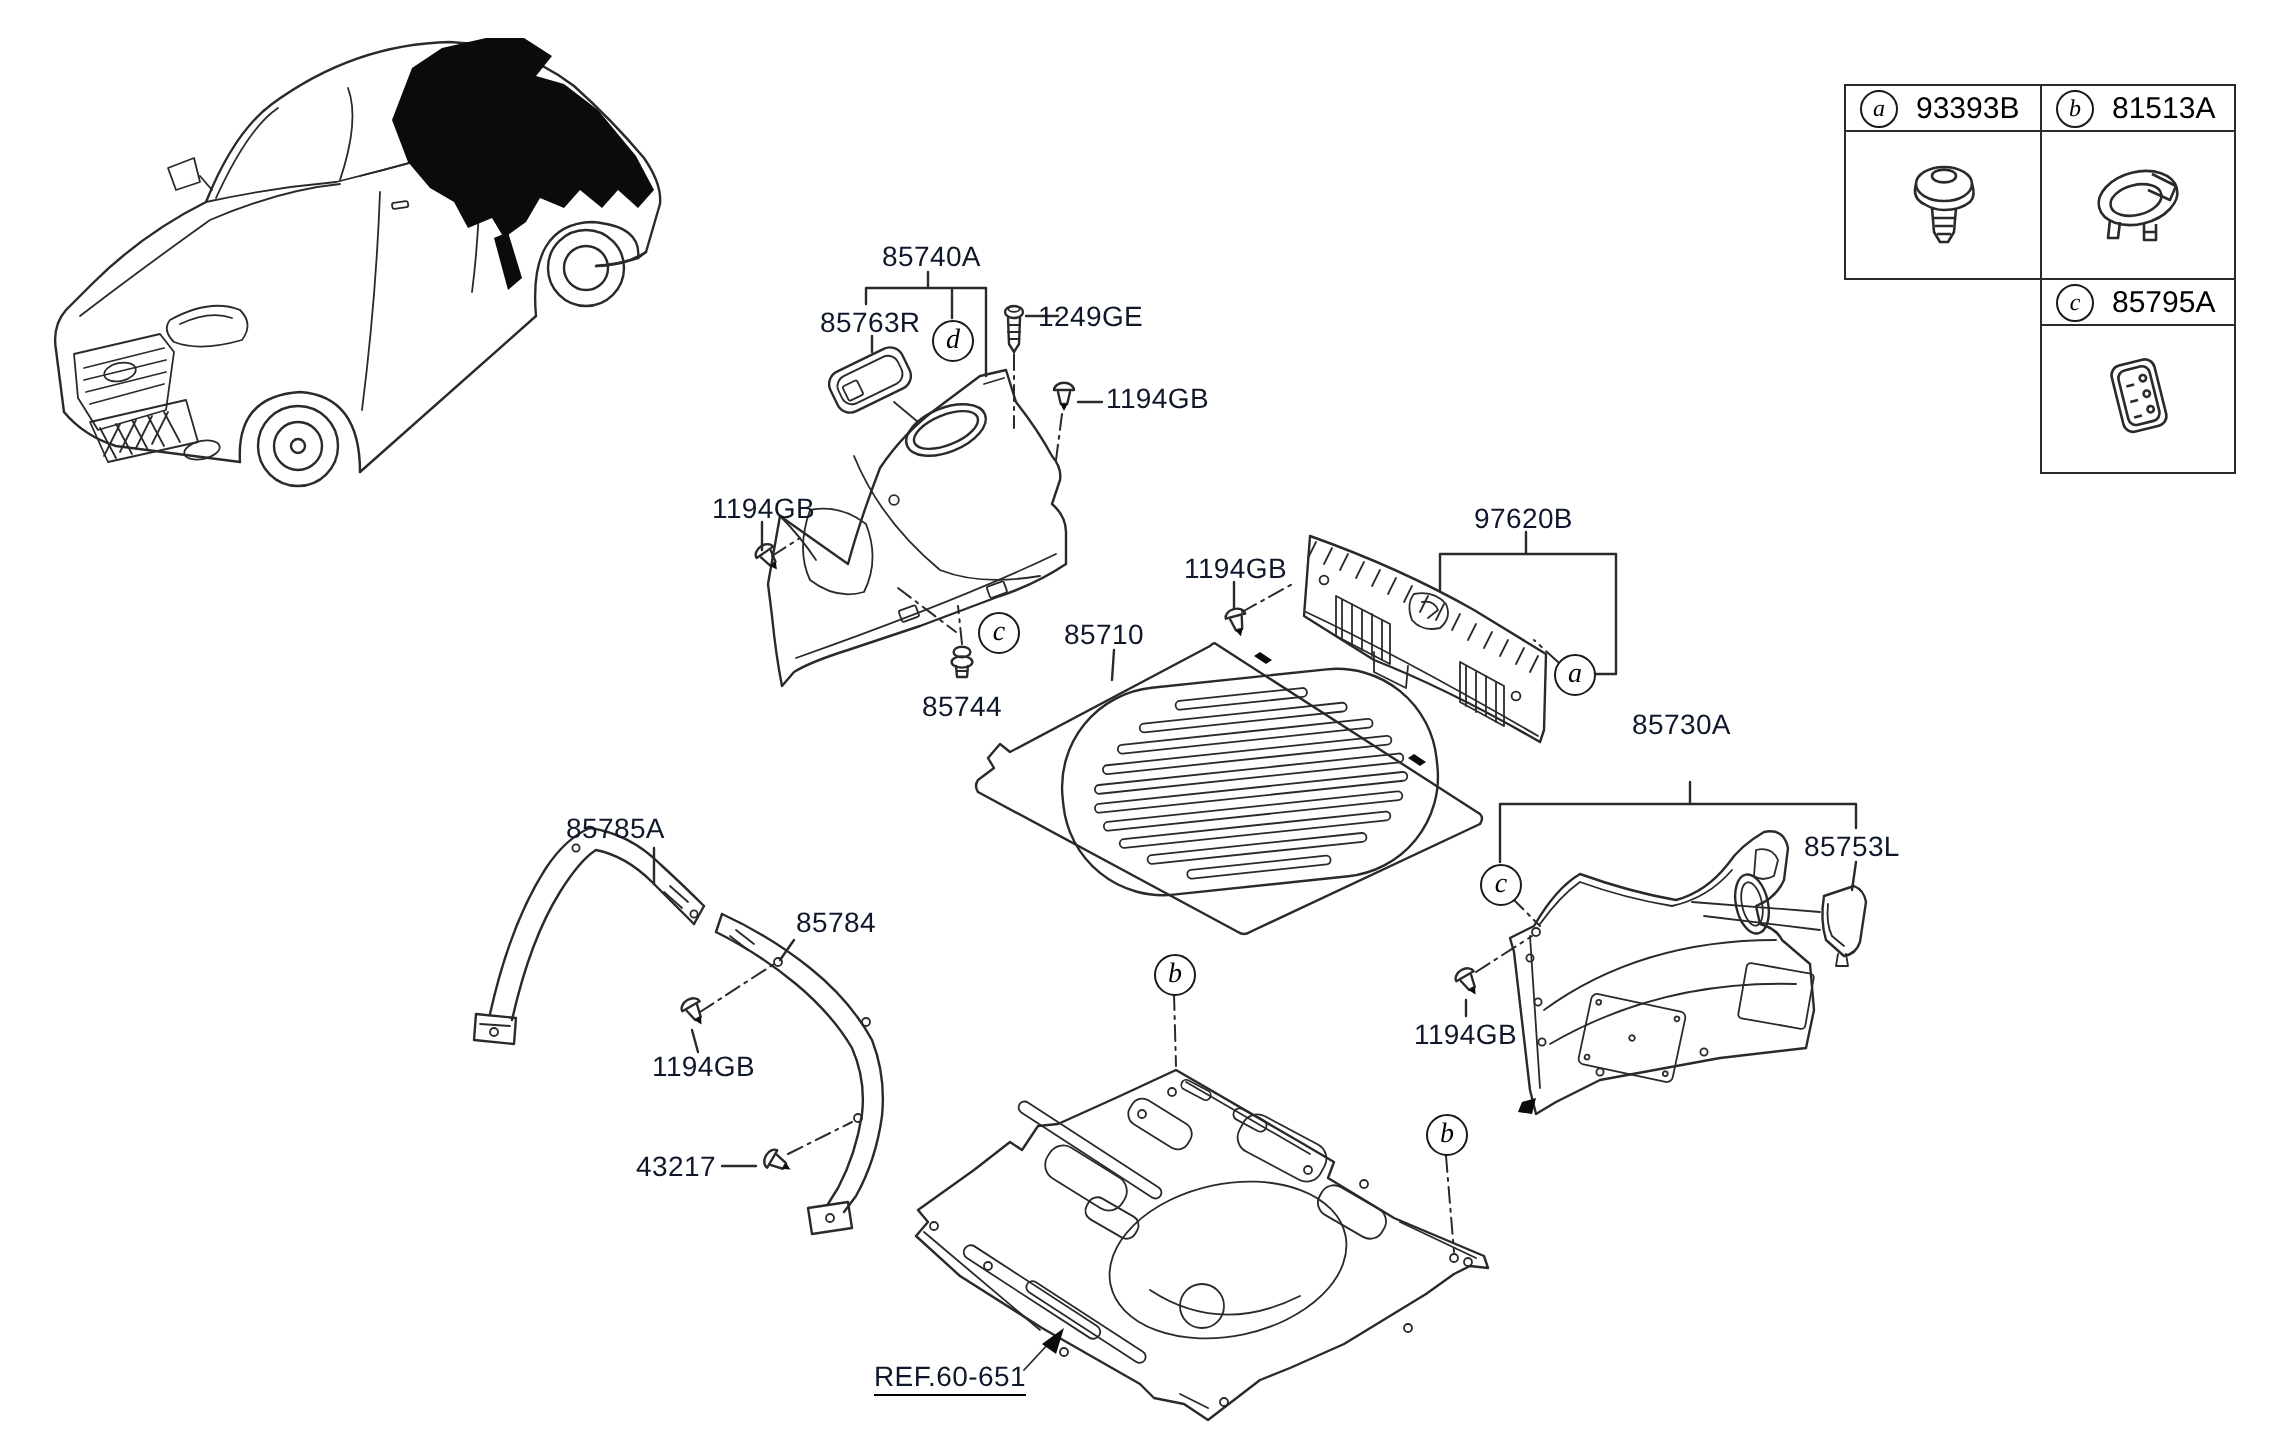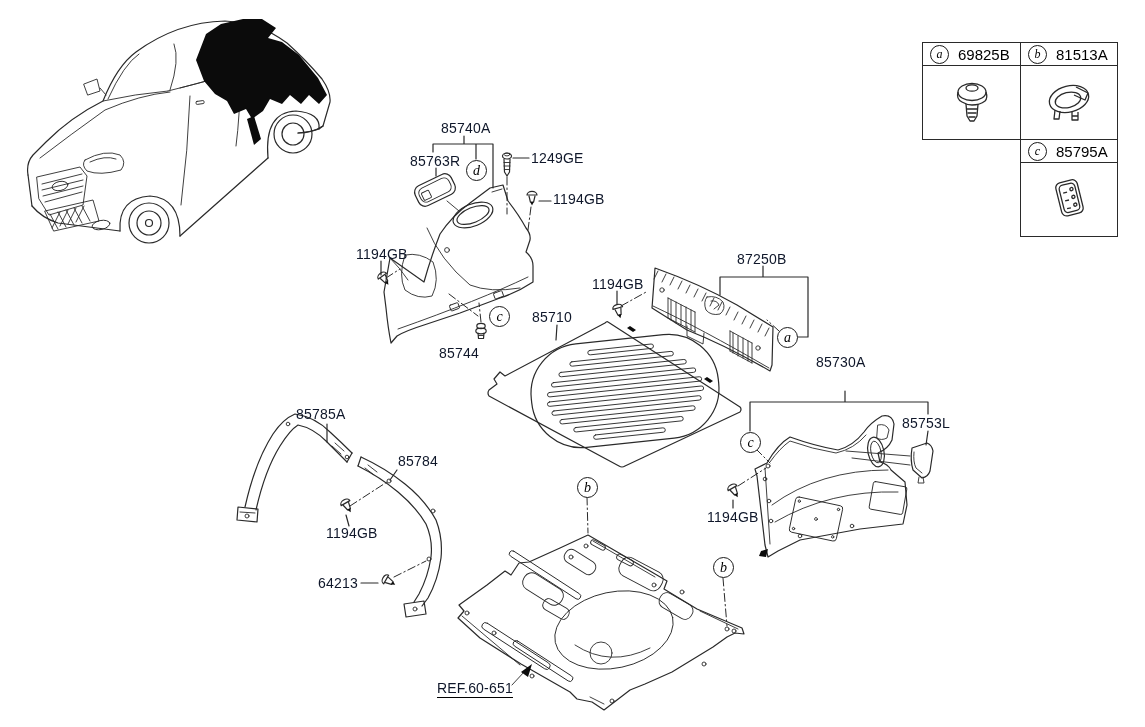"69825B" span { text: 69825B -> 93393B }
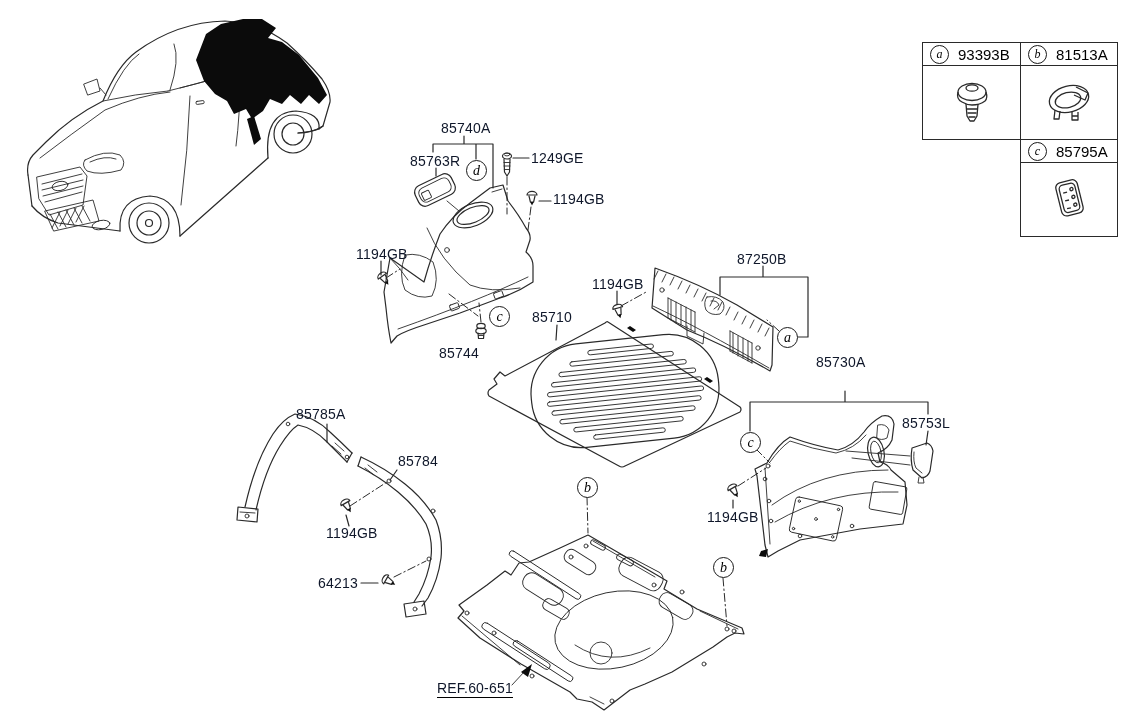"1249GE" div.lbl { left: 531px -> 519px }
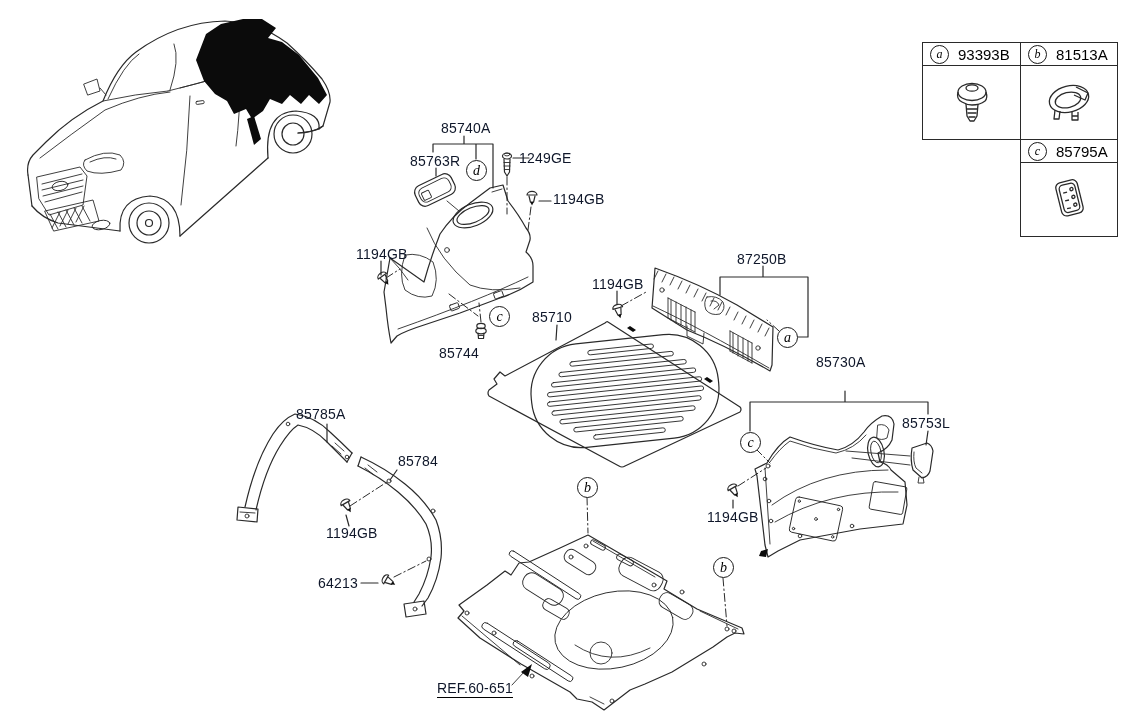"87250B" div.lbl { text: 87250B -> 97620B }
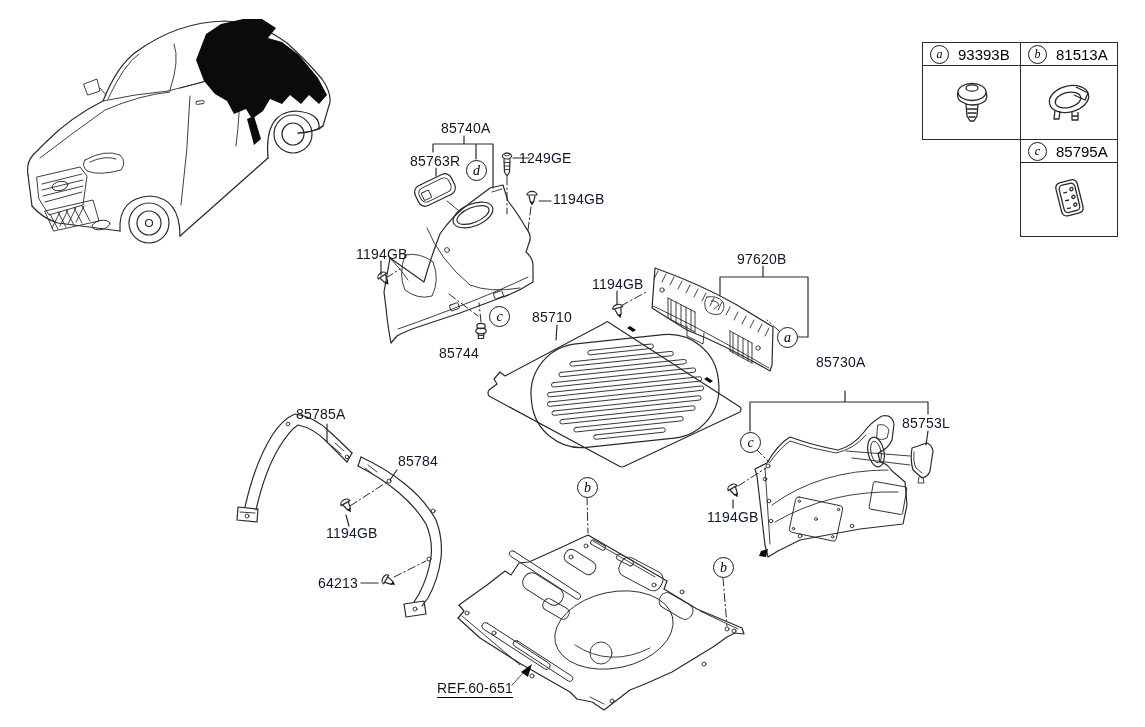"85744" div.lbl { left: 439px -> 461px }
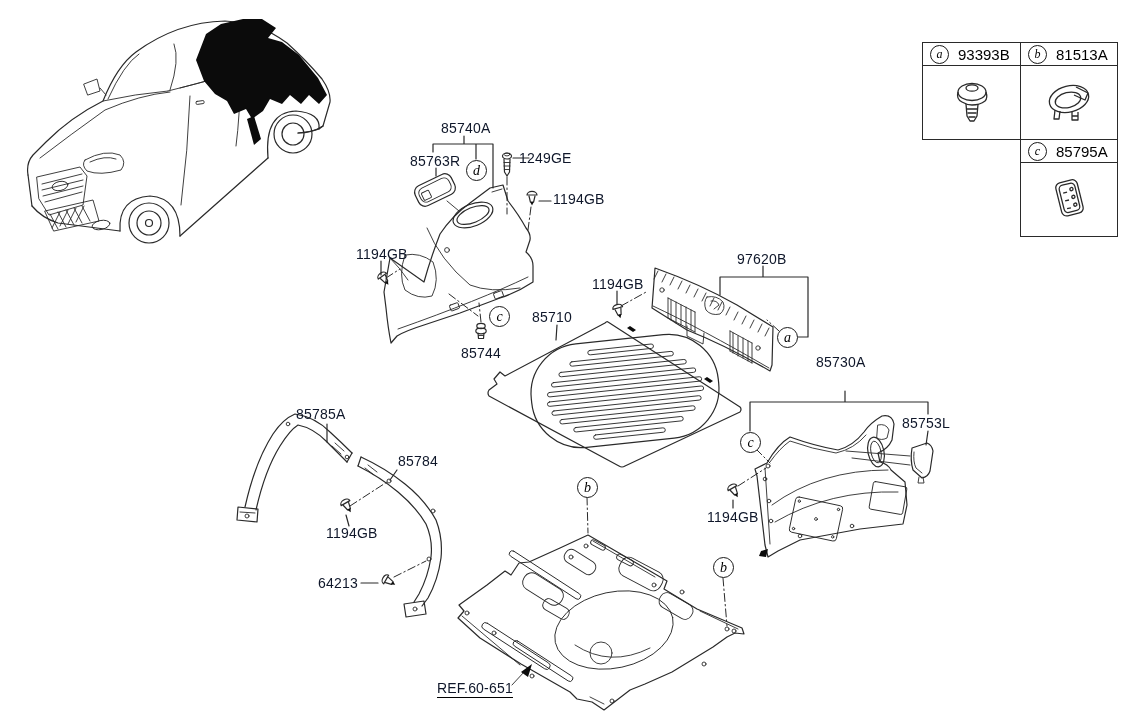"85785A" div.lbl { left: 296px -> 283px }
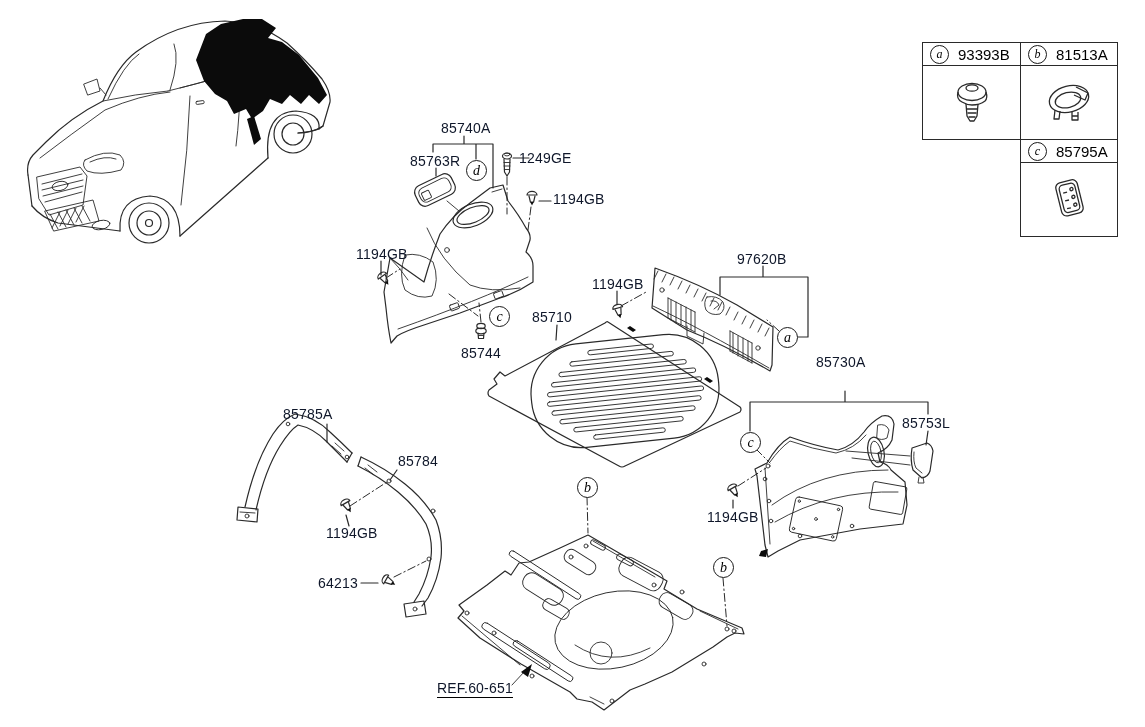"64213" div.lbl { text: 64213 -> 43217 }
